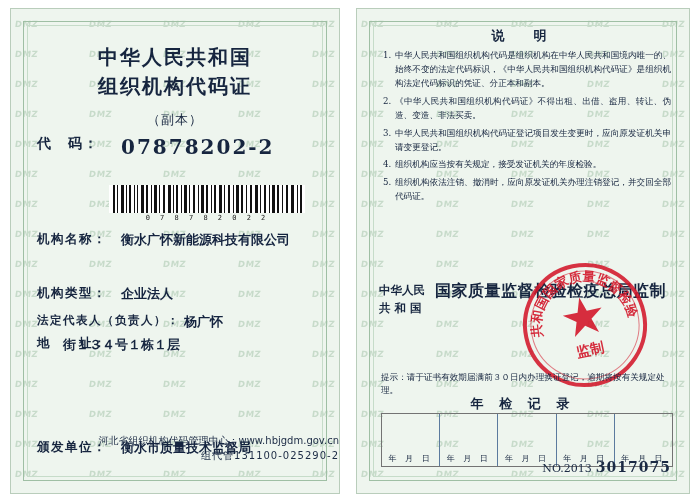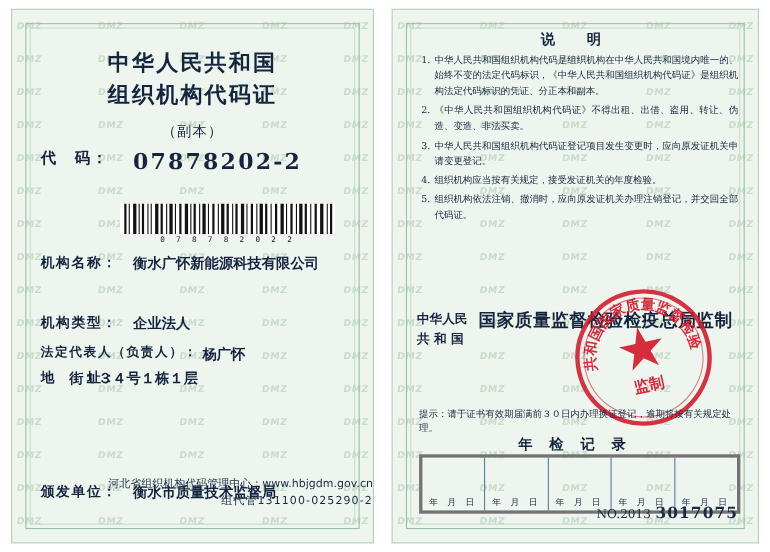"年 检 记 录" #annual-title { font-family: Liberation Serif, serif -> Liberation Sans, sans-serif }
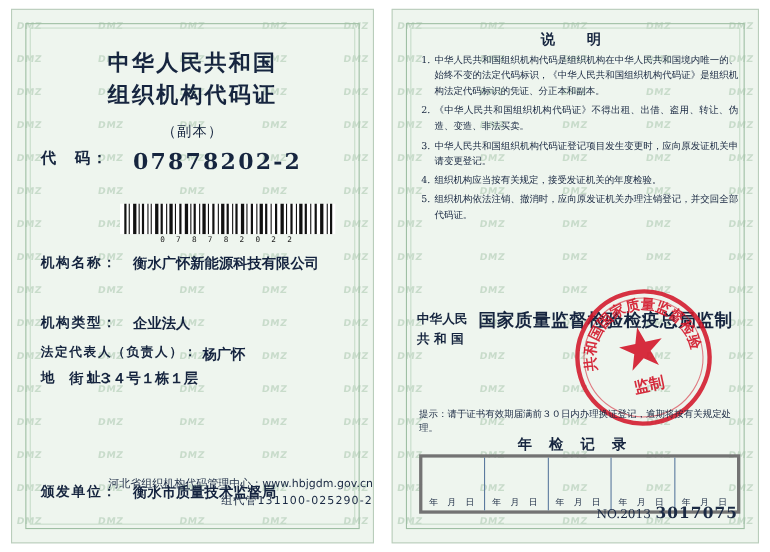"年 月 日" #annual-table { border: 3px solid #737373 -> 1px solid #737373 }
